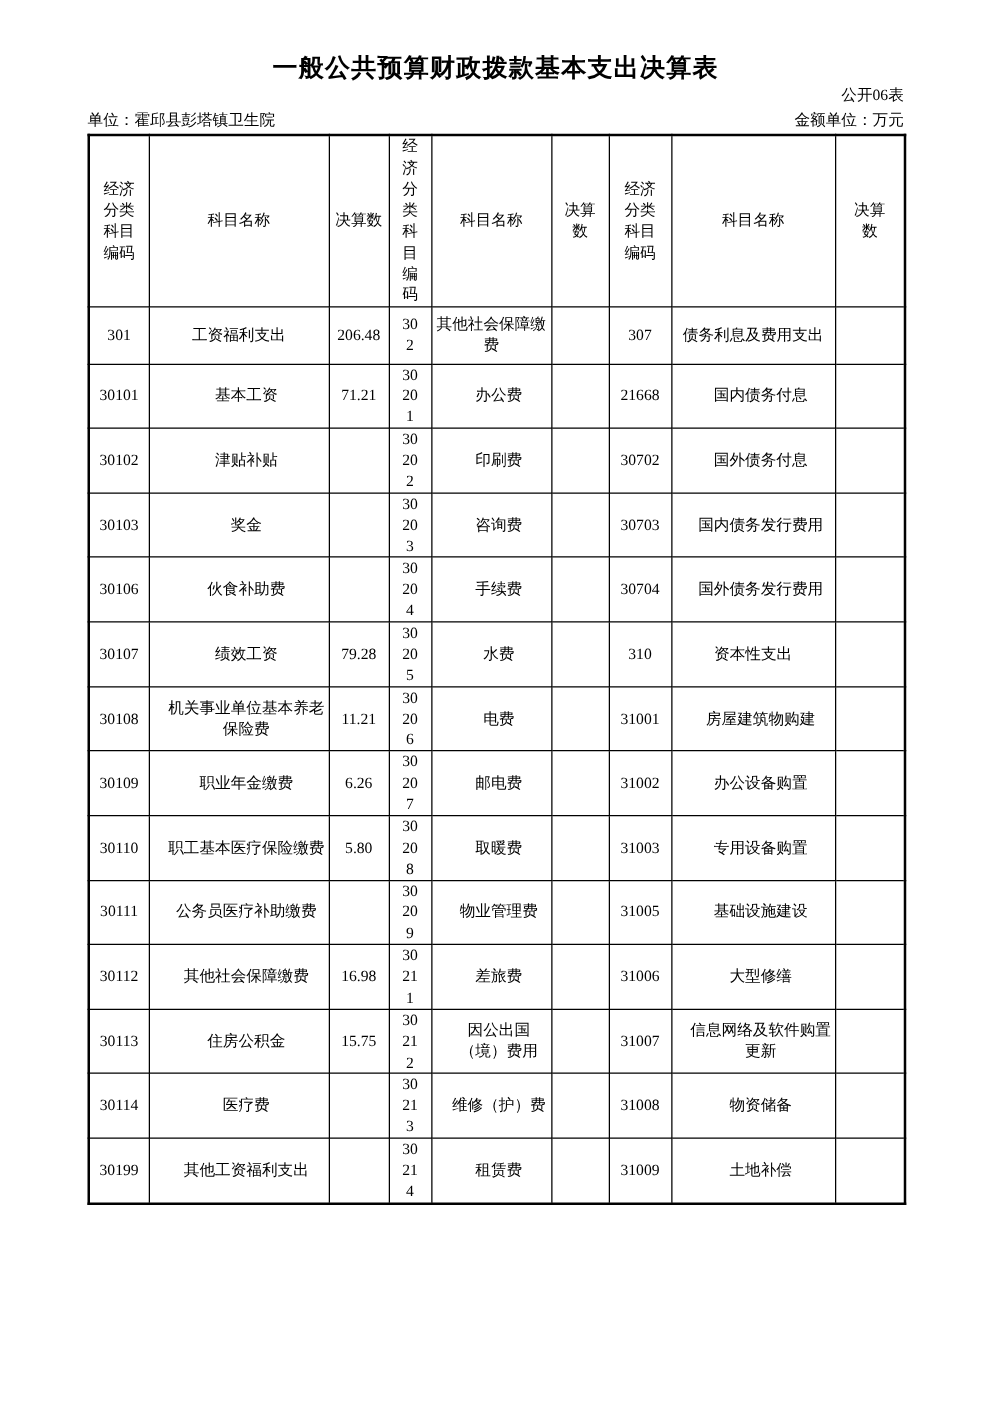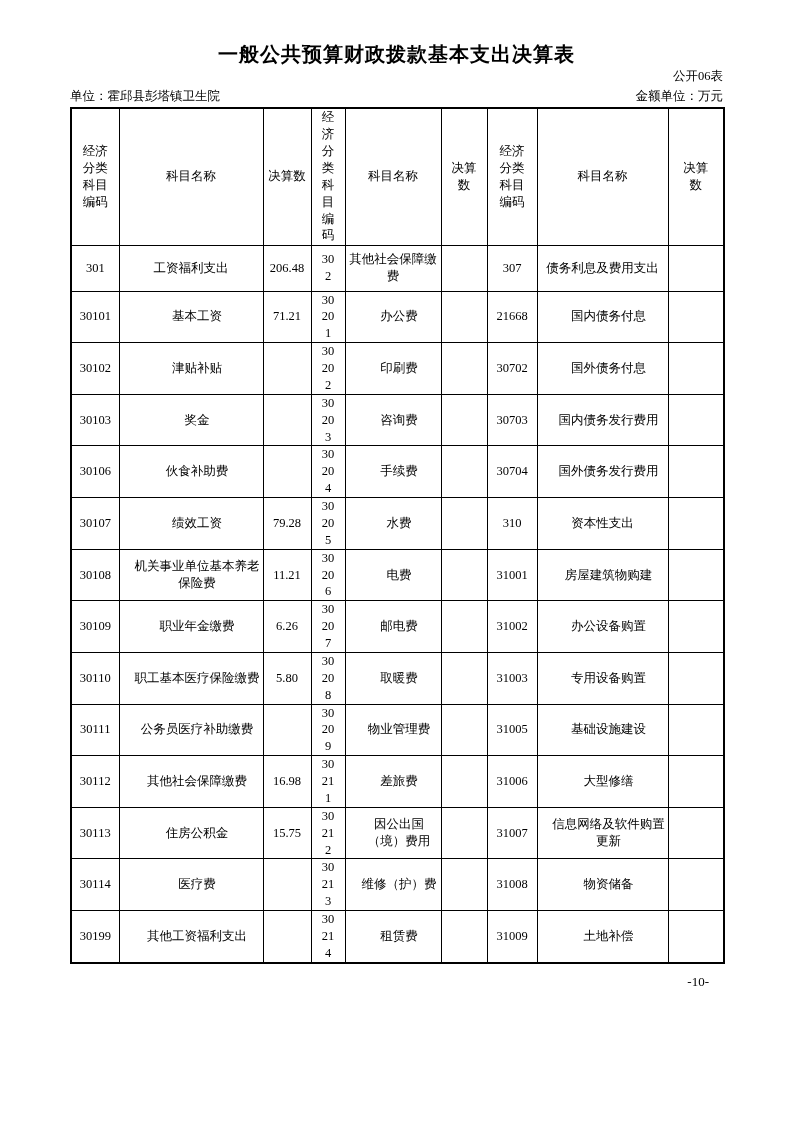"-10-" div.page-number { html: <div>-10-</div> -> none }
